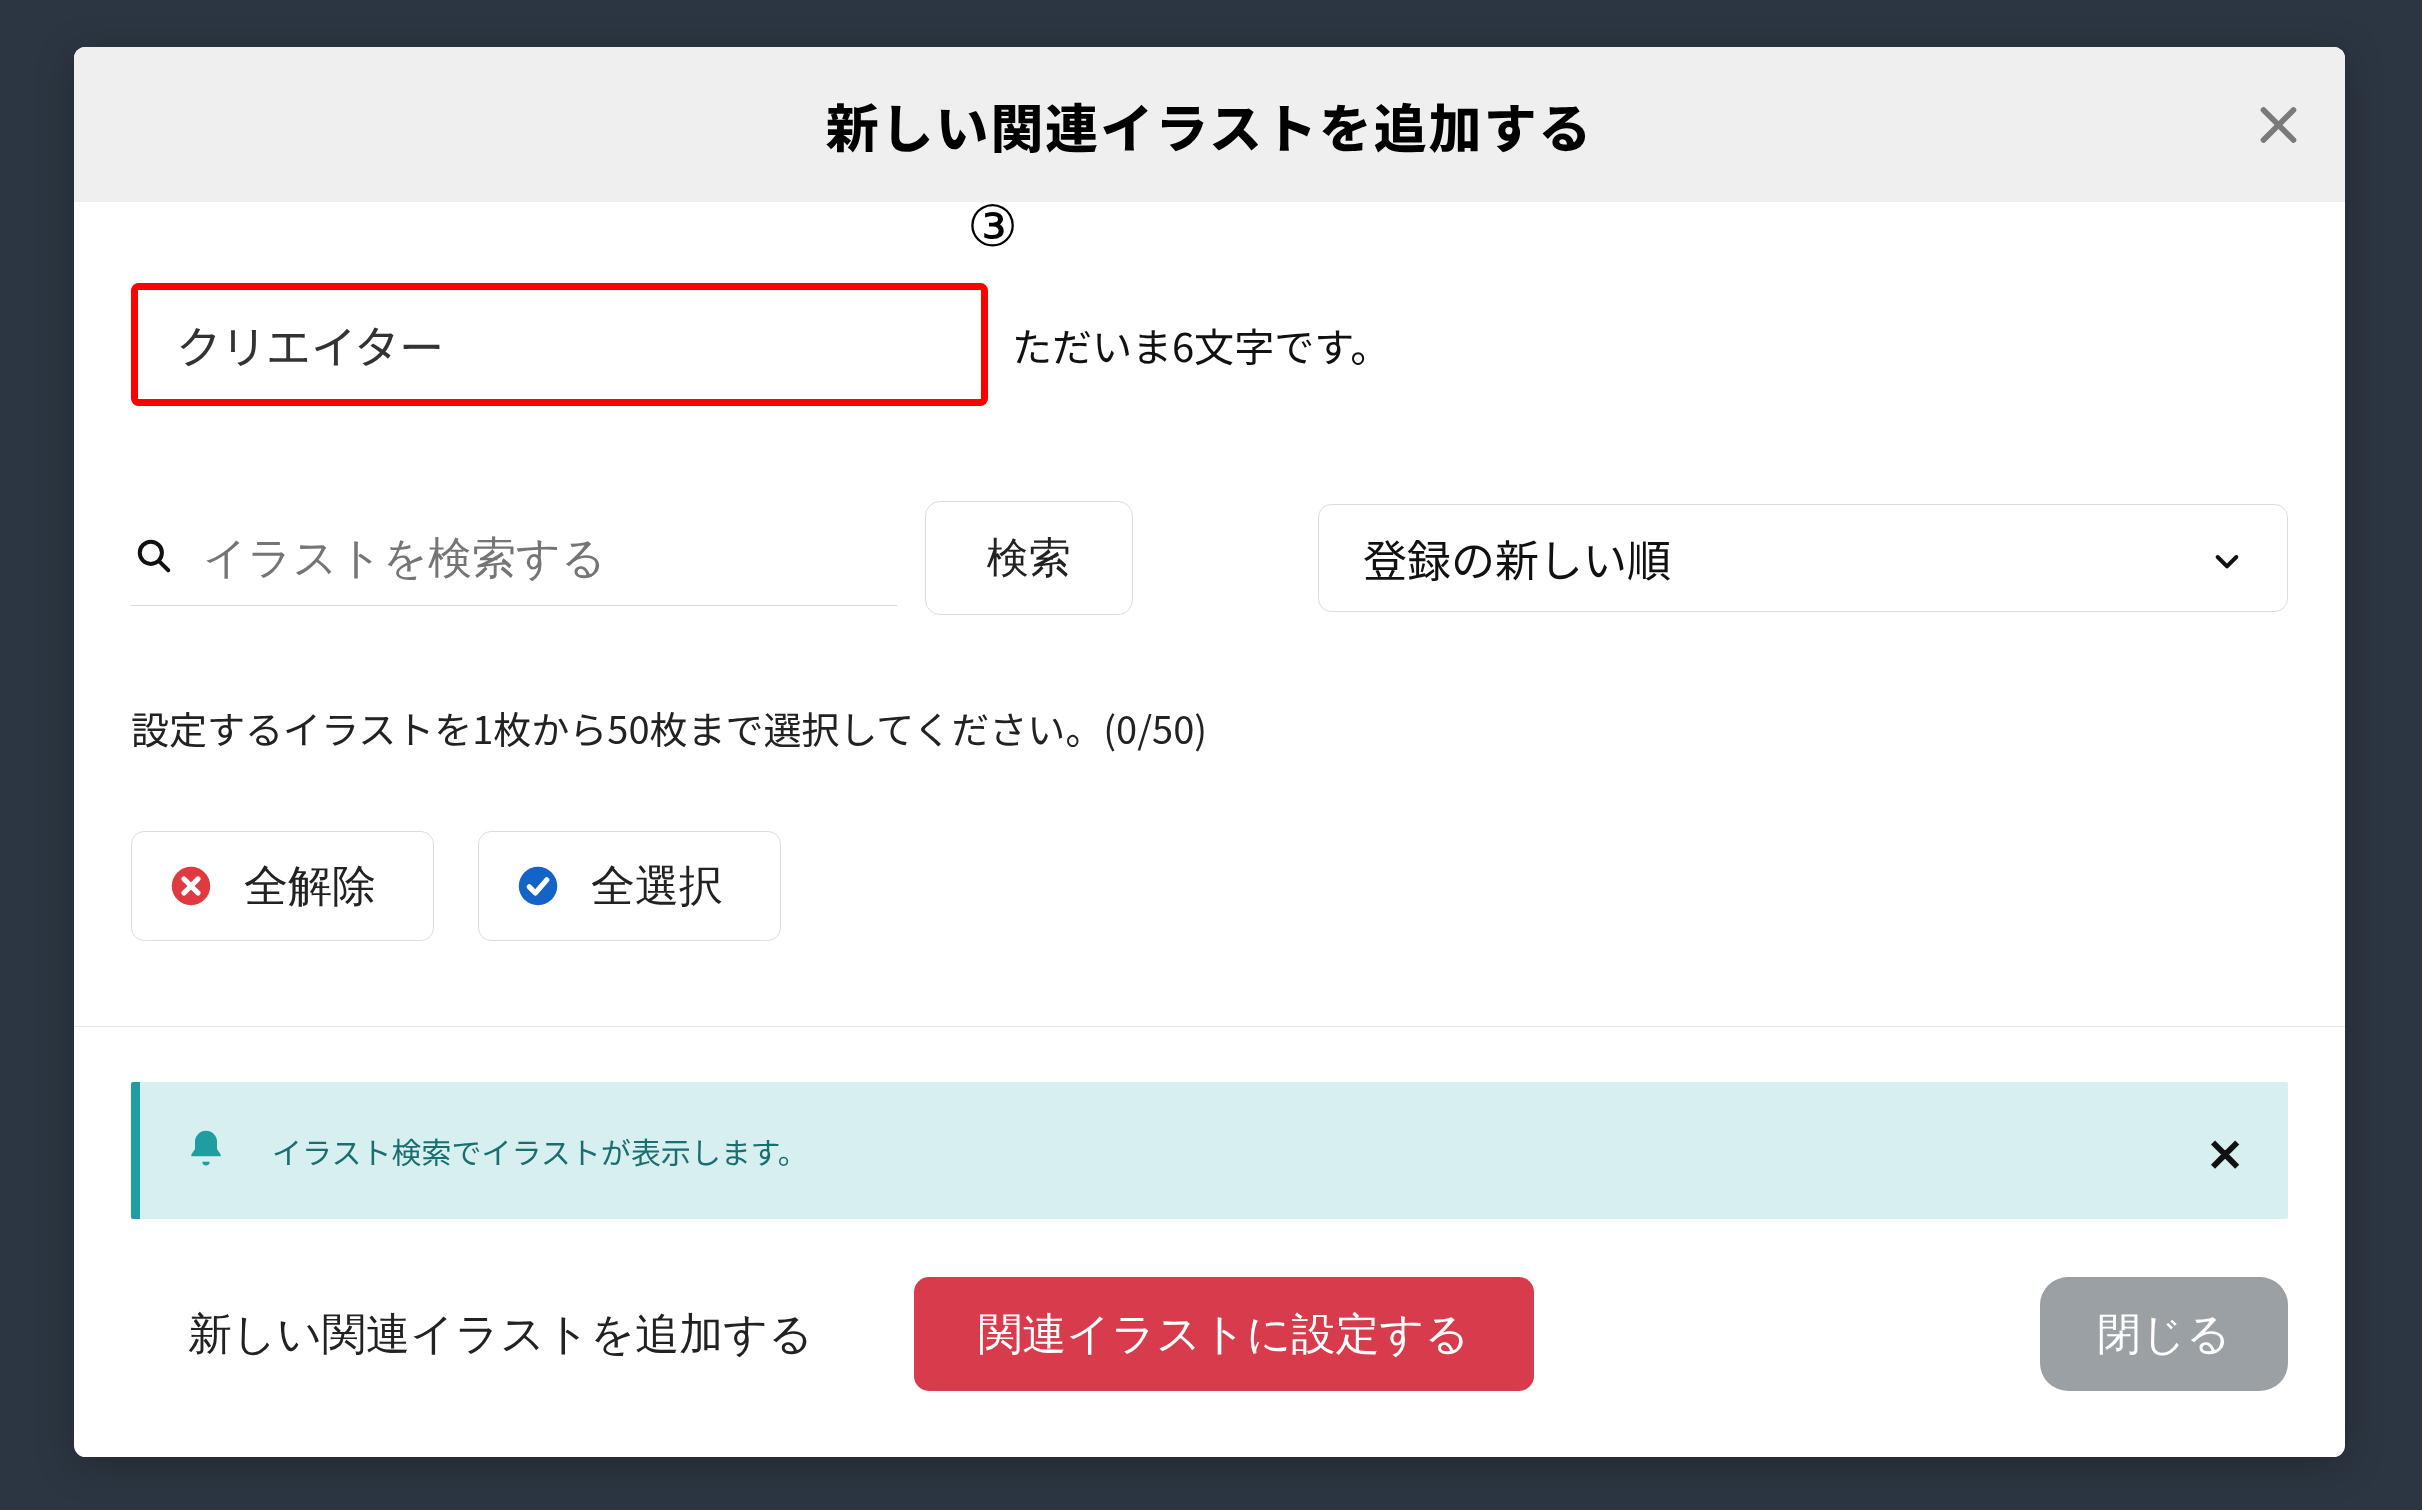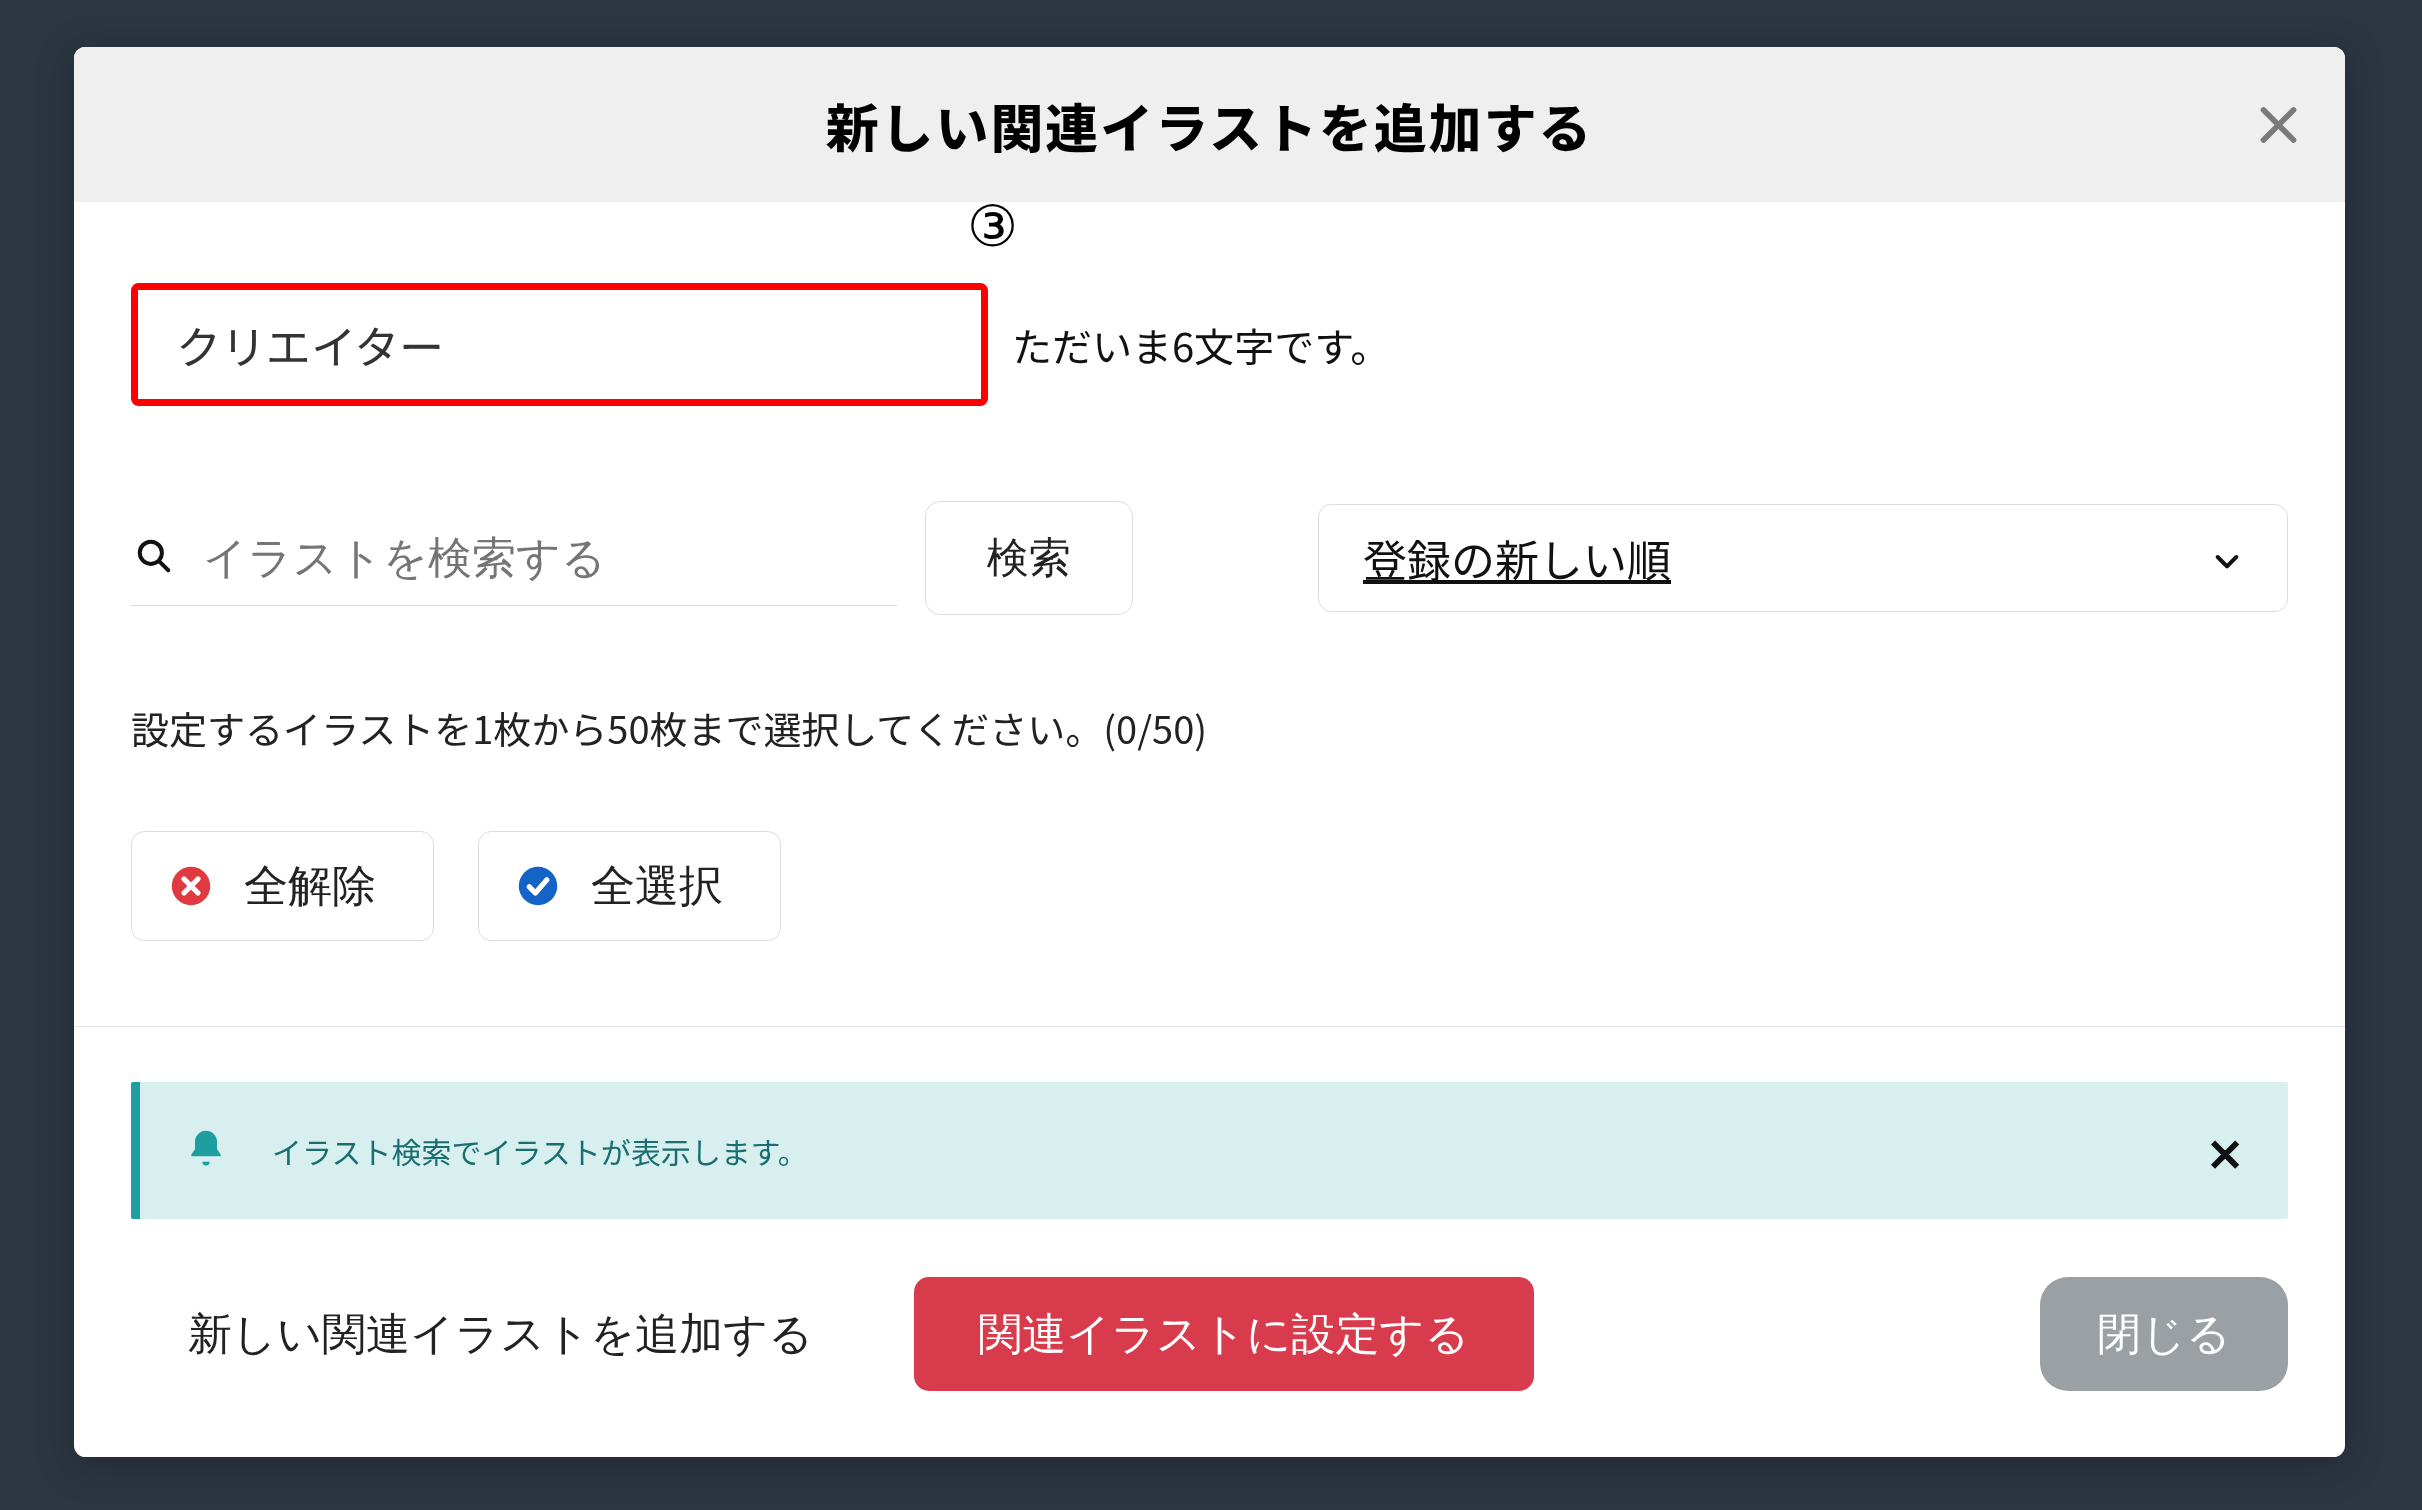"登録の新しい順" .sort-select { text-decoration: underline -> none }
